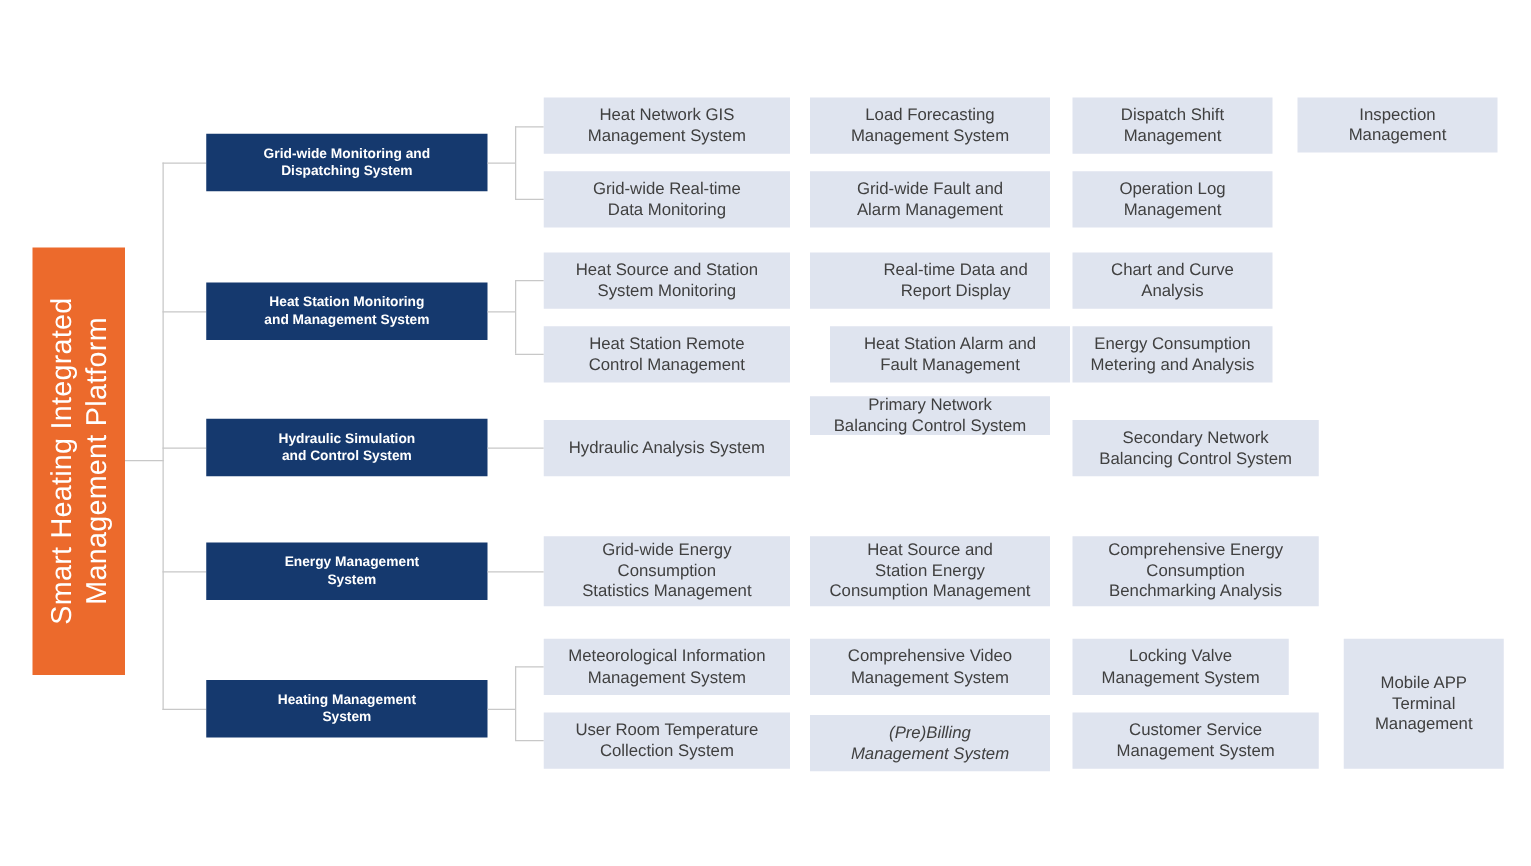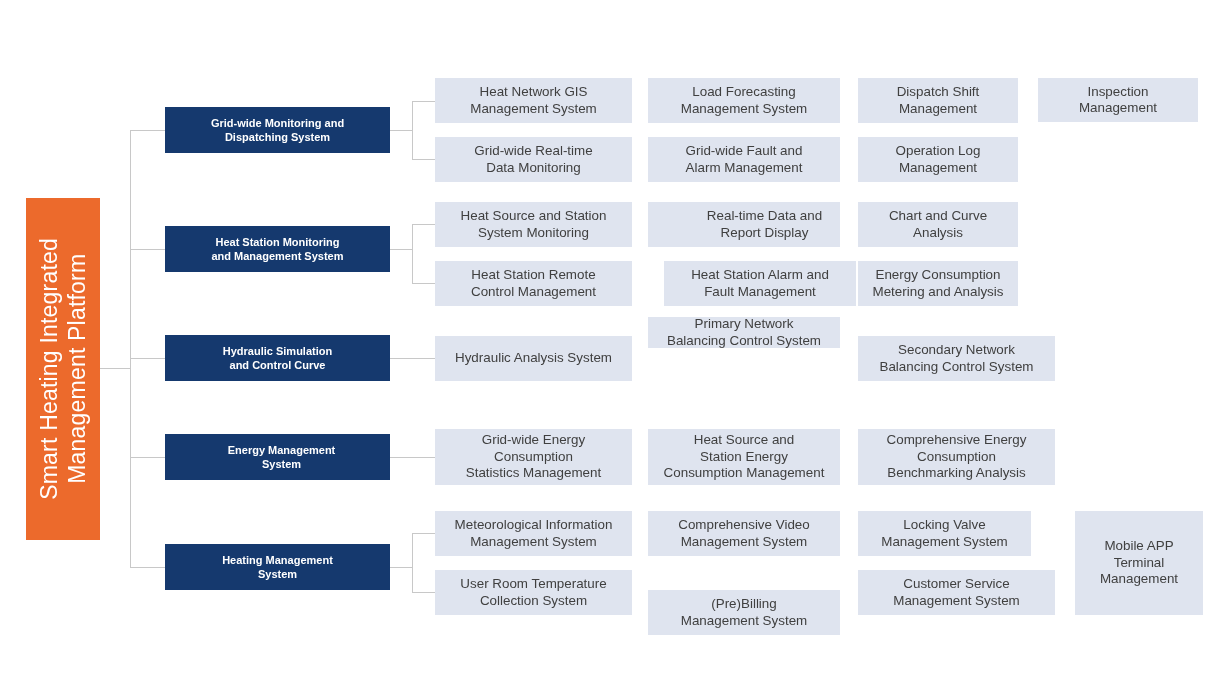"Hydraulic Simulation" div.navy-box { text: Curve -> System }
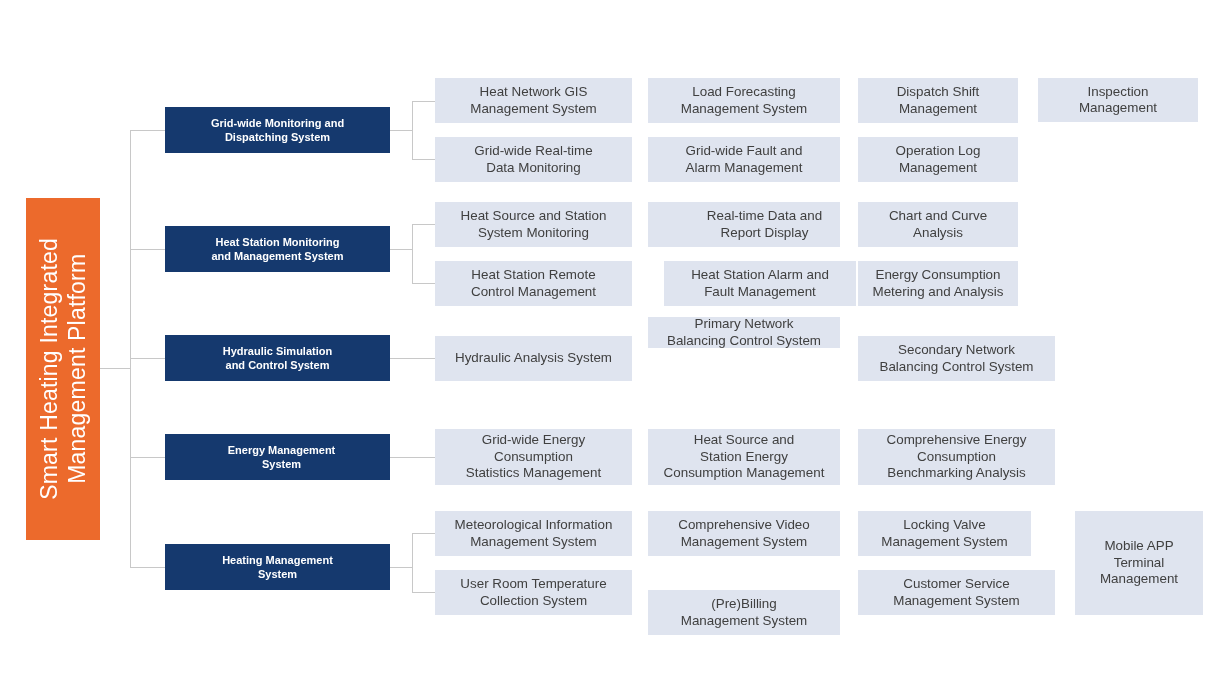"(Pre)Billing" div.leaf-box { font-style: none -> italic; top: 590px -> 572px }
